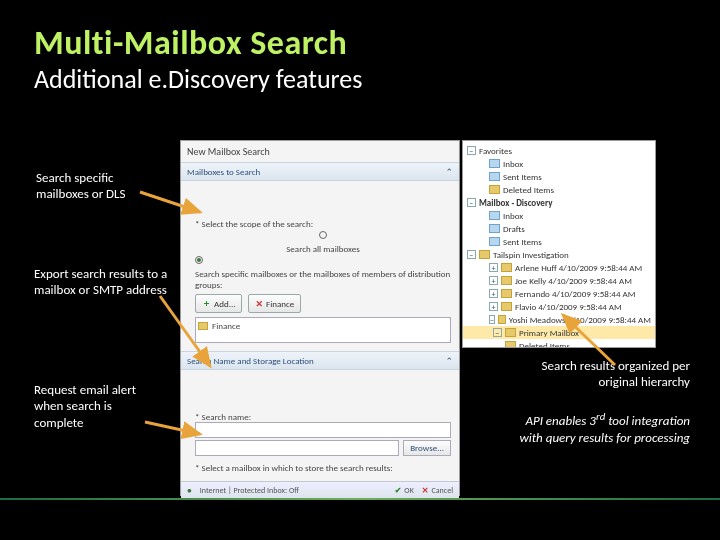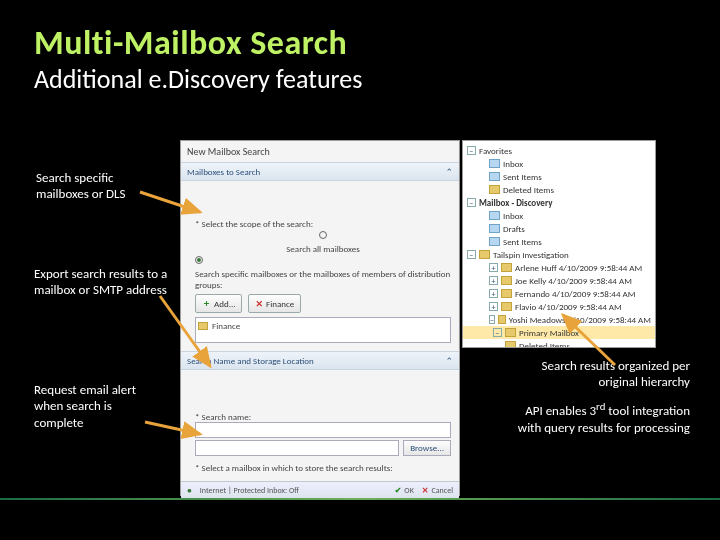"API enables 3rd tool integration" div.callout { font-style: none -> italic; top: 400px -> 410px }
